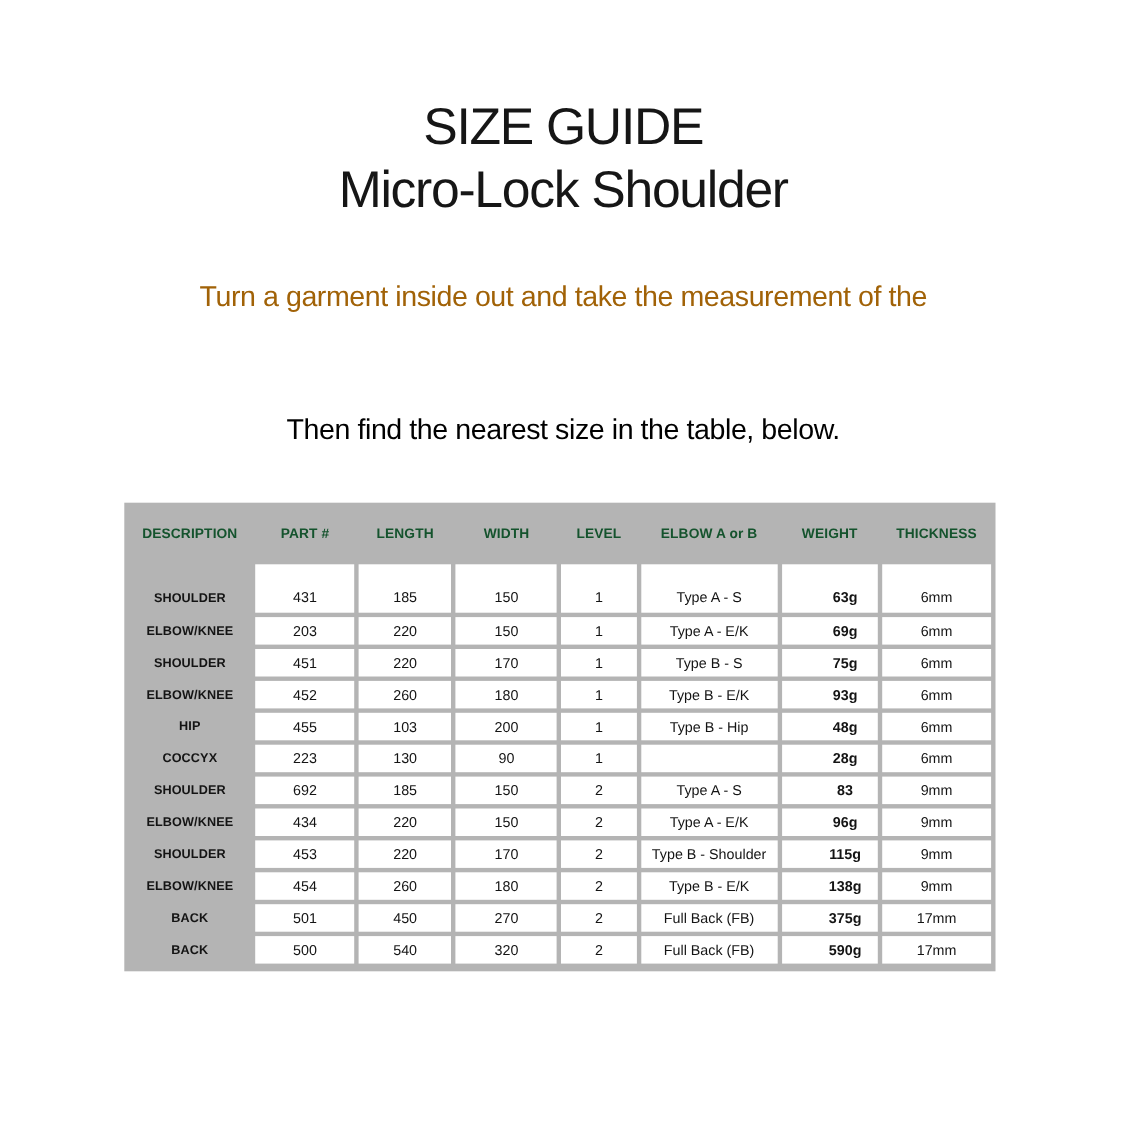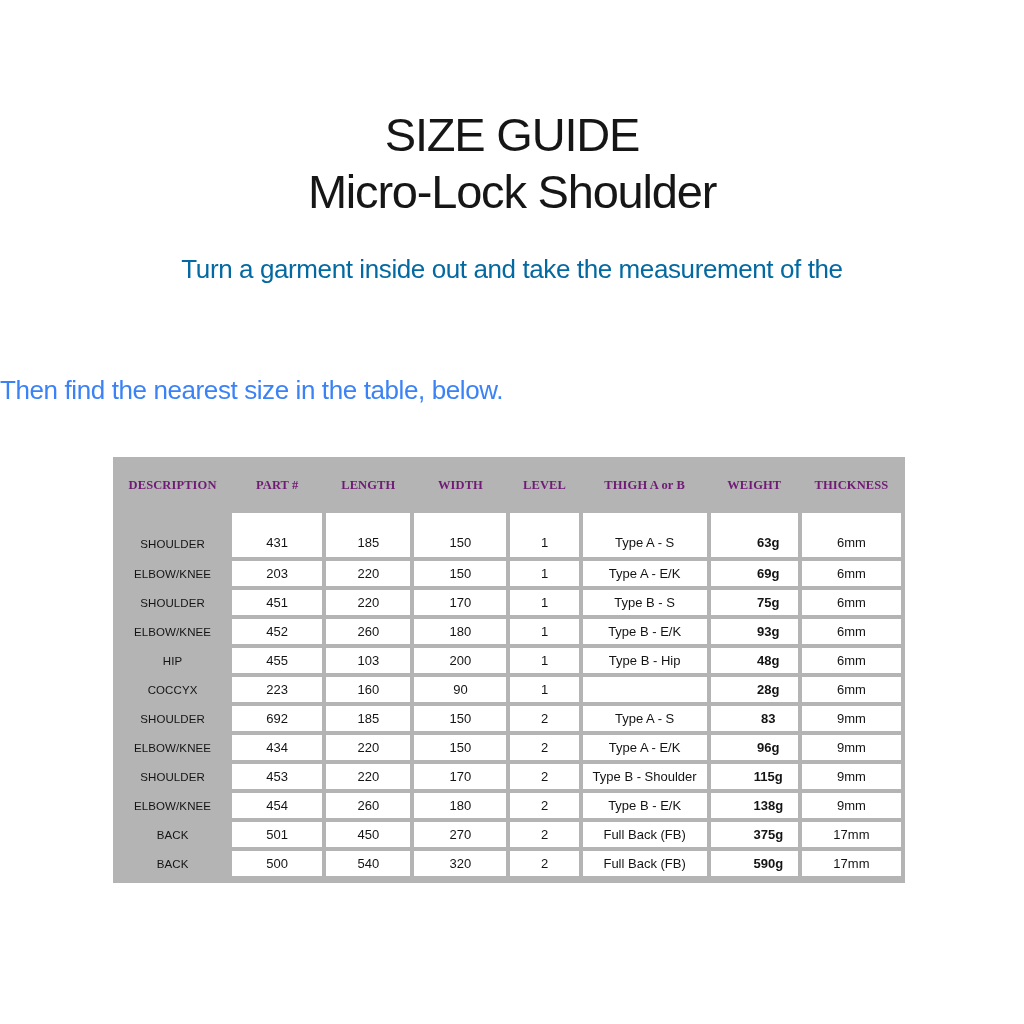"SIZE GUIDE" .title-block { margin-top: 20px -> none }
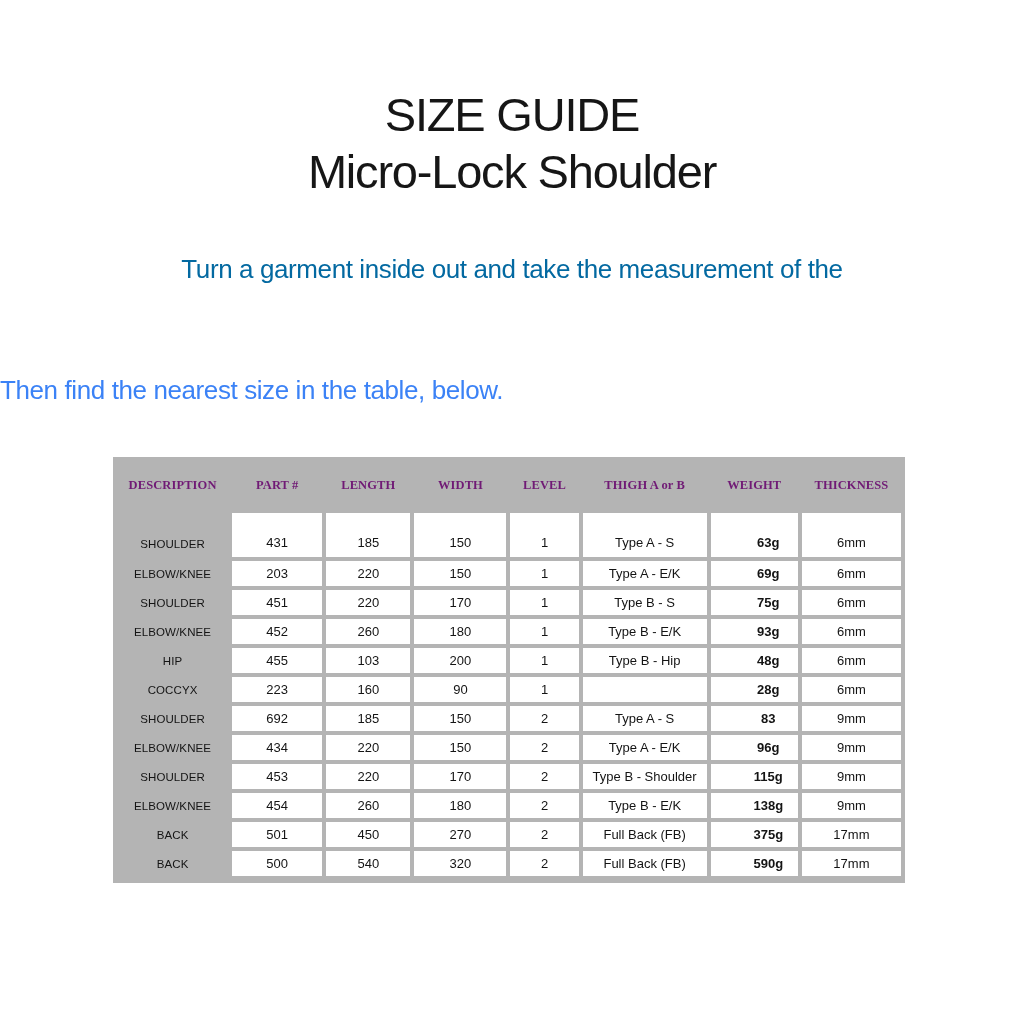"Turn a garment inside out" .intro-block { color: #0369a1 -> #a16207 }
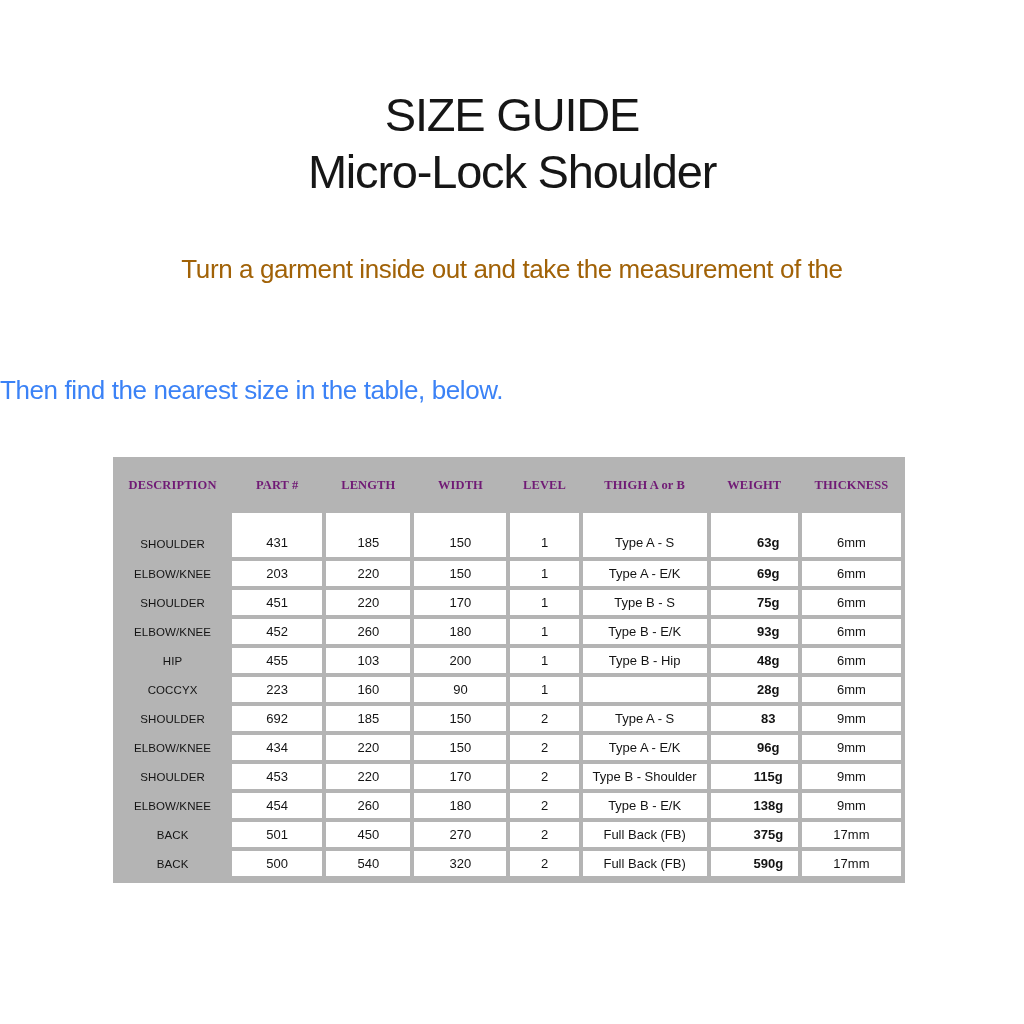"Then find the nearest size" .note-block { color: #3b82f6 -> #000000; text-align: none -> center }
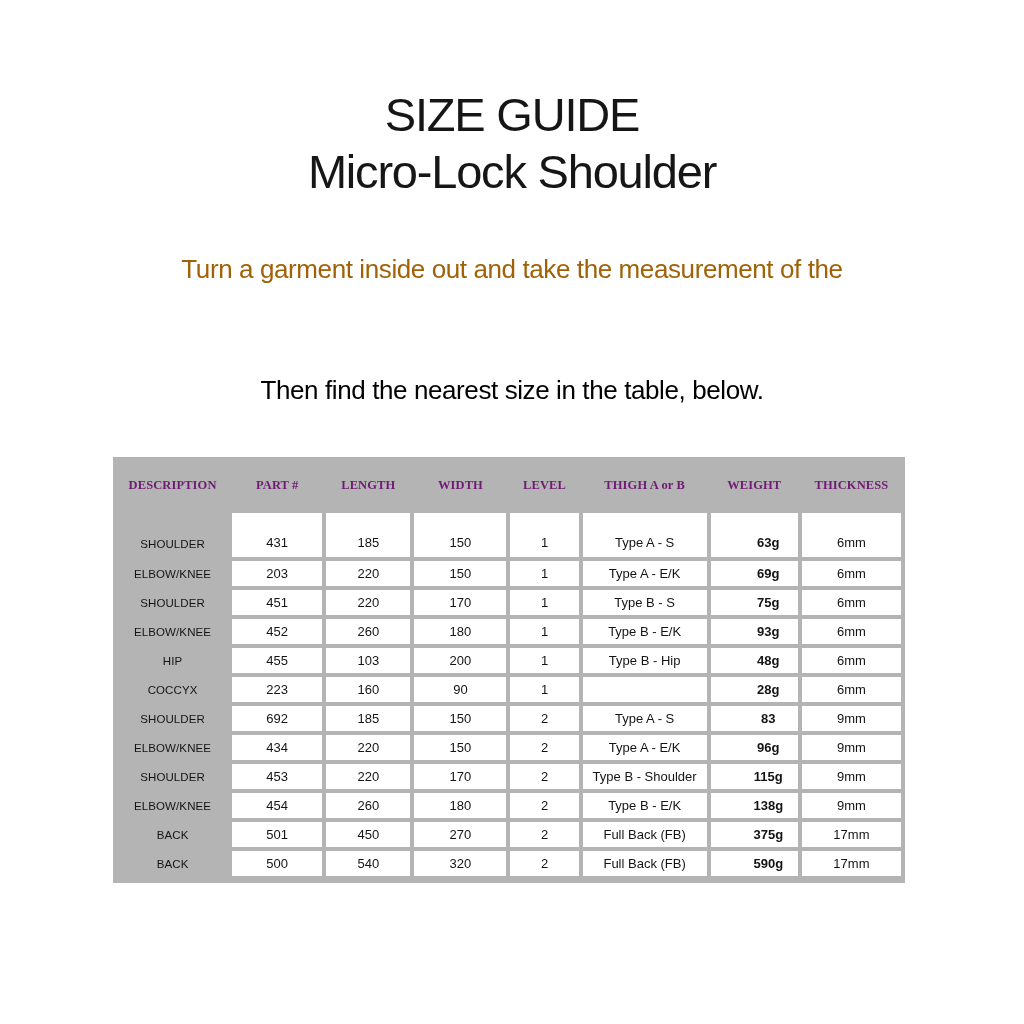"DESCRIPTION" .size-table th { color: #701a75 -> #14532d; font-family: Liberation Serif, serif -> none }
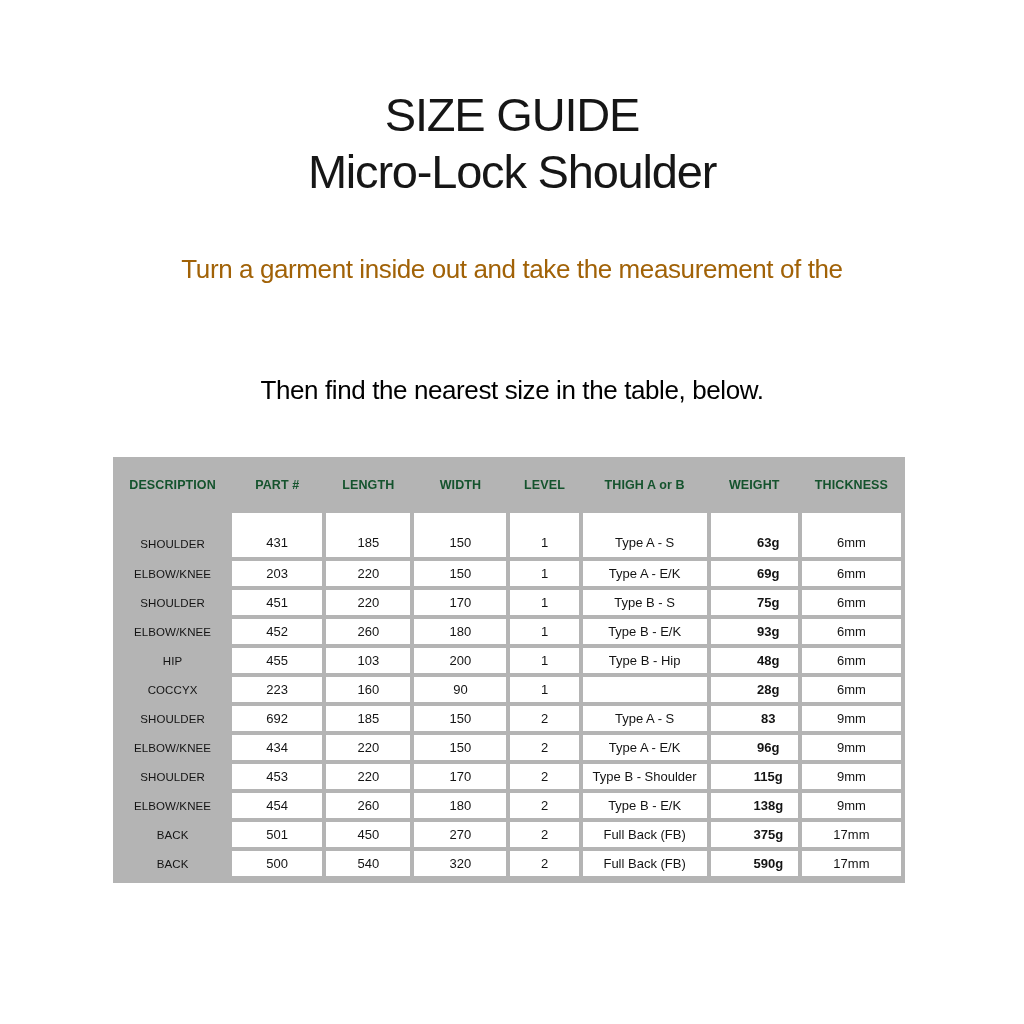"THIGH A or B" th { text: THIGH -> ELBOW }
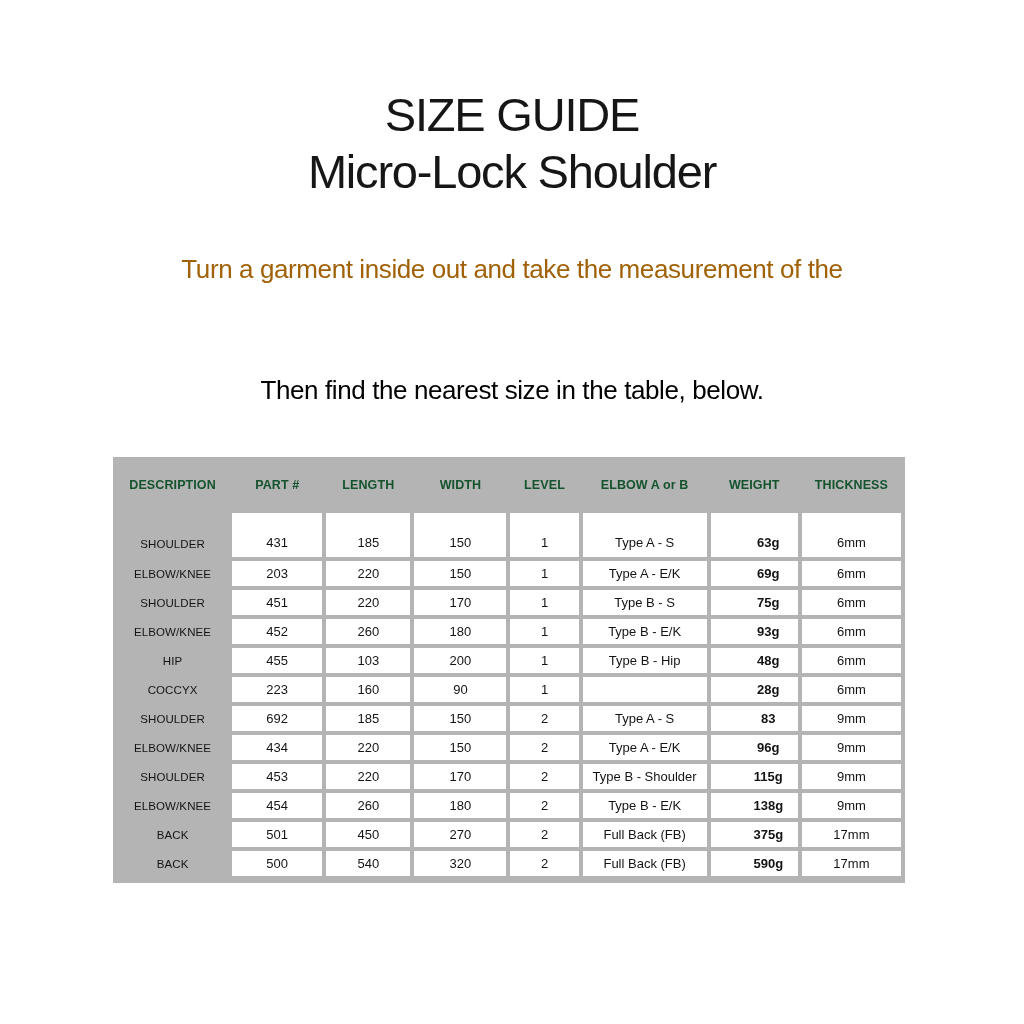"SHOULDER" .size-table td.desc { font-weight: 400 -> 700 }
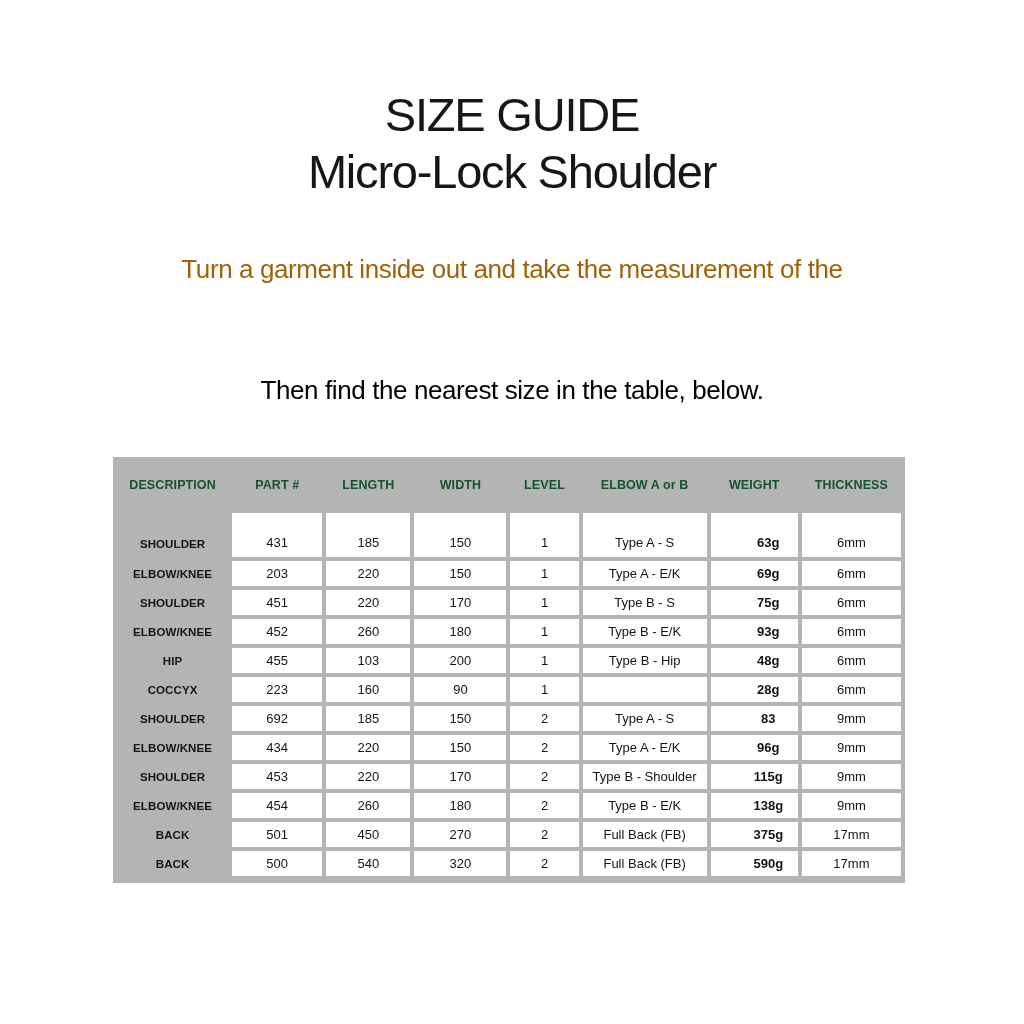"160" td { text: 160 -> 130 }
